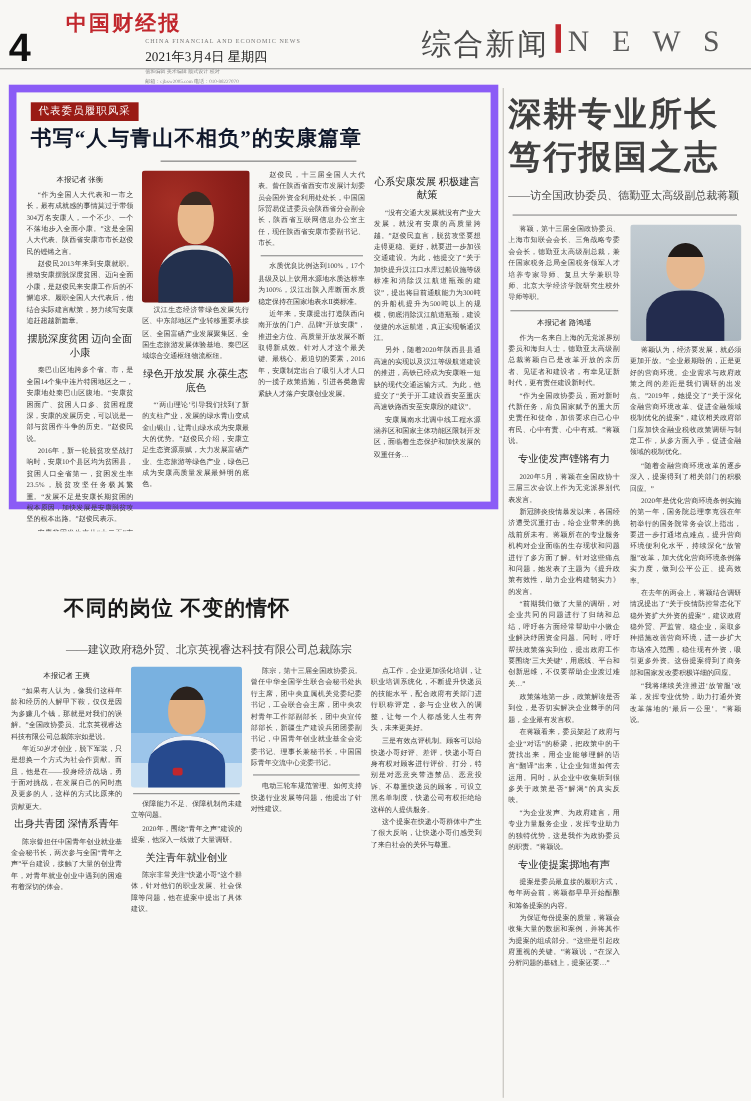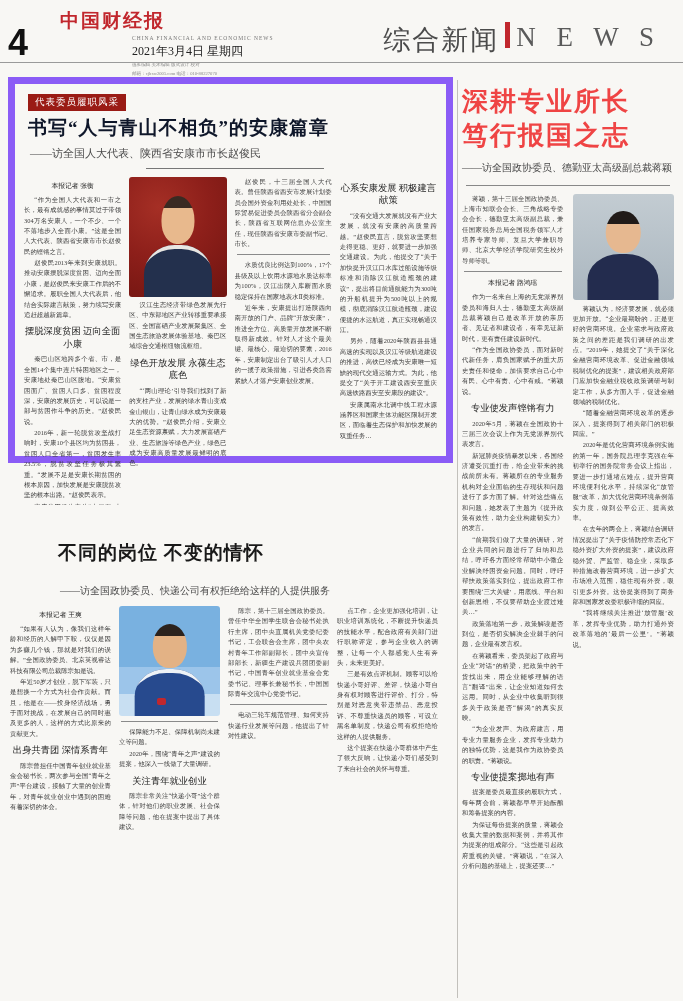"深耕专业所长" .right-title { color: #ef4444 -> #404040; font-size: 26px -> 30px }
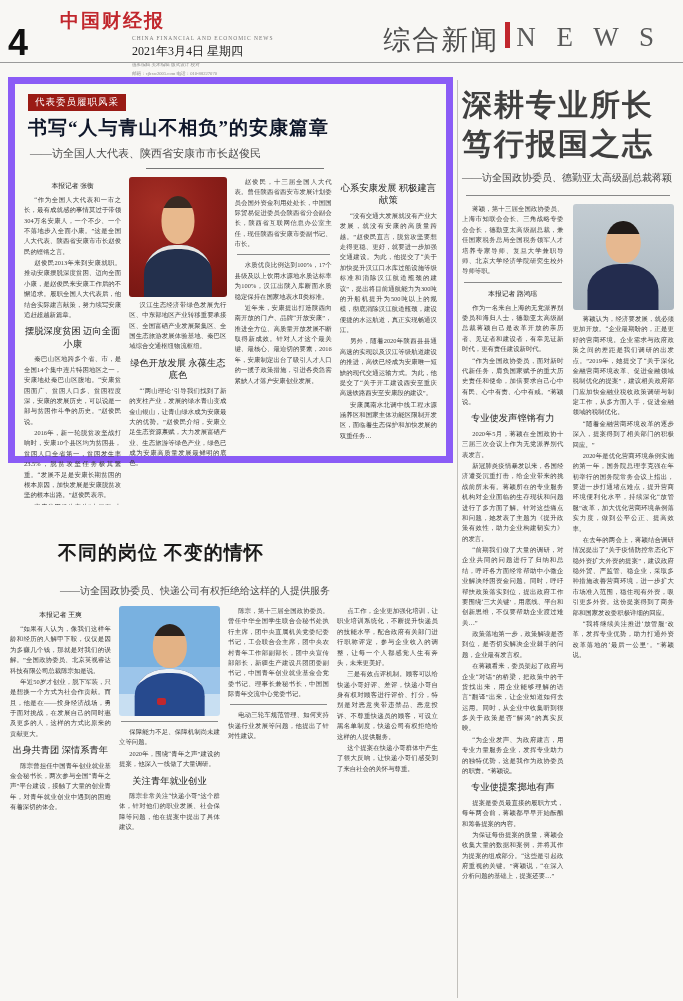"——访全国人大代表、陕西省安康市市长赵俊民" div.main-sub { html: <div>——访全国人大代表、陕西省安康市市长赵俊民</div> -> none }
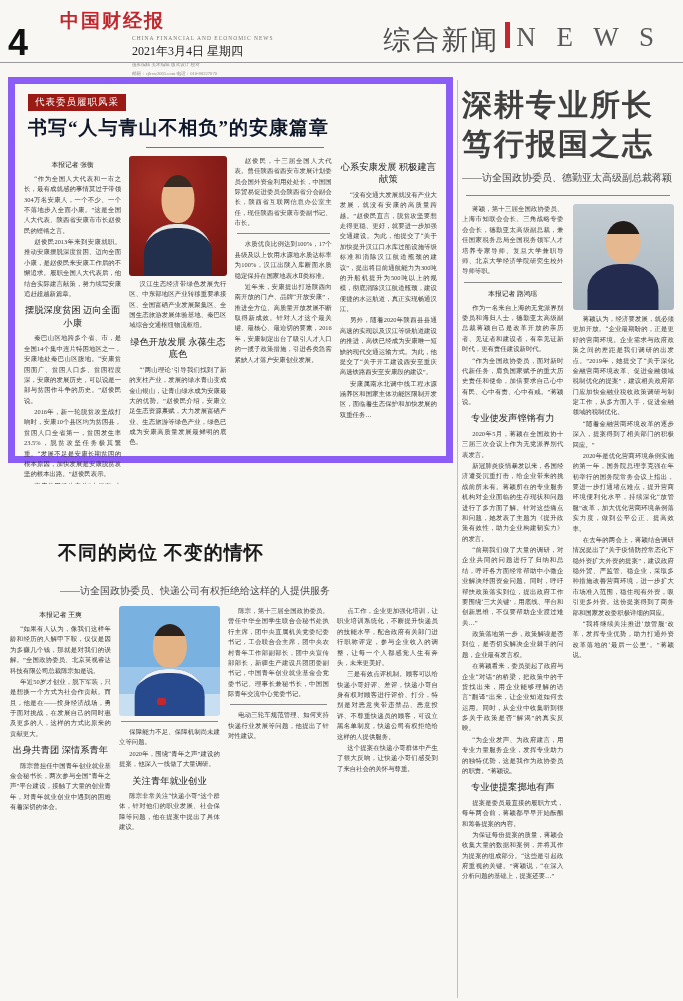"——访全国政协委员、快递公司有权拒绝给这样的人提供服务" div.bottom-sub { text: 访全国政协委员、快递公司有权拒绝给这样的人提供服务 -> 建议政府稳外贸、北京英视睿达科技有限公司总裁陈宗 }
